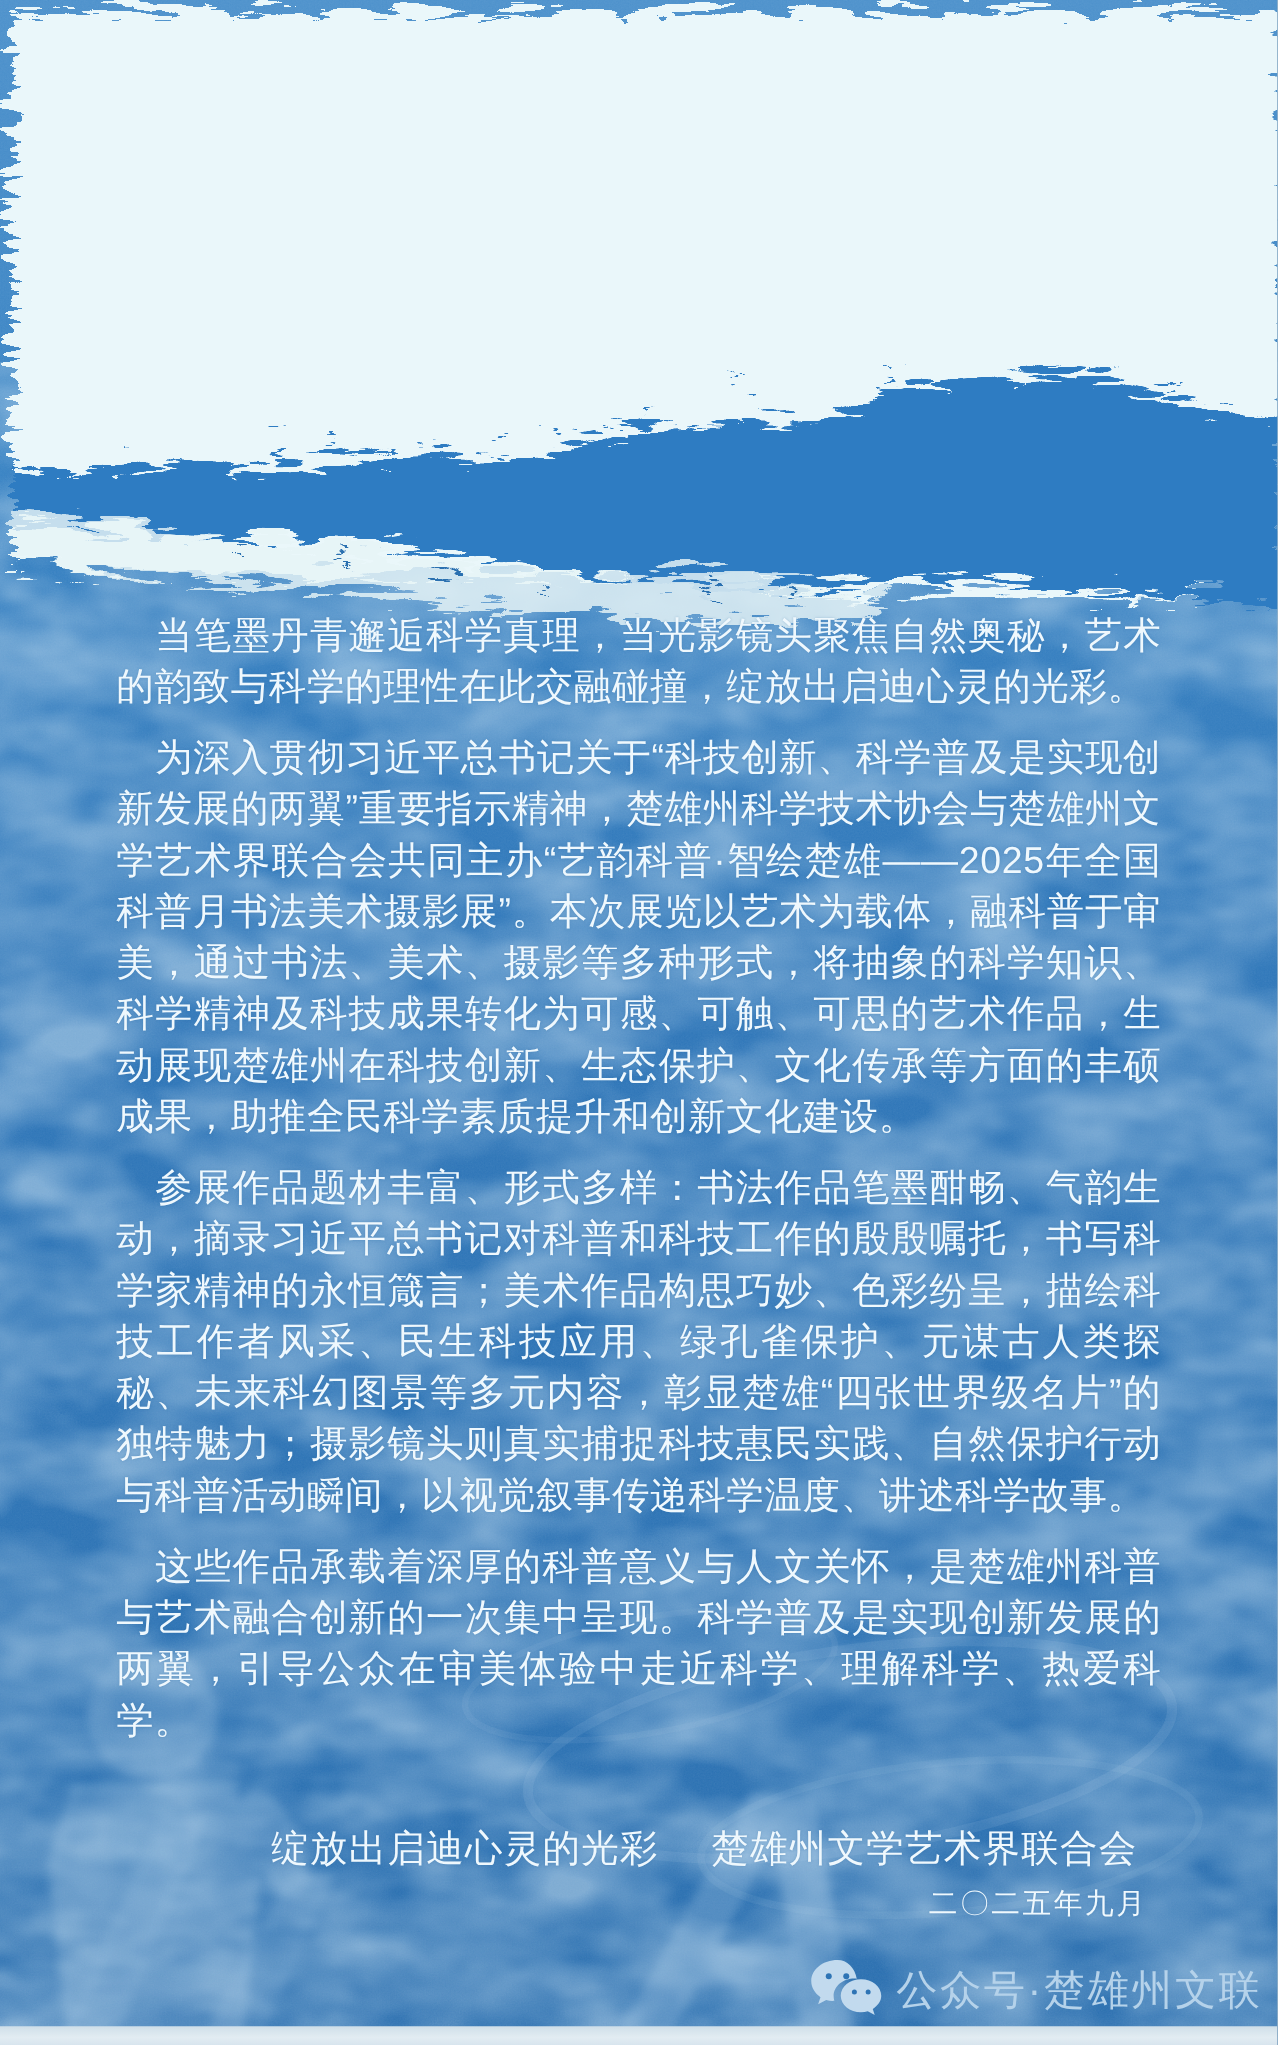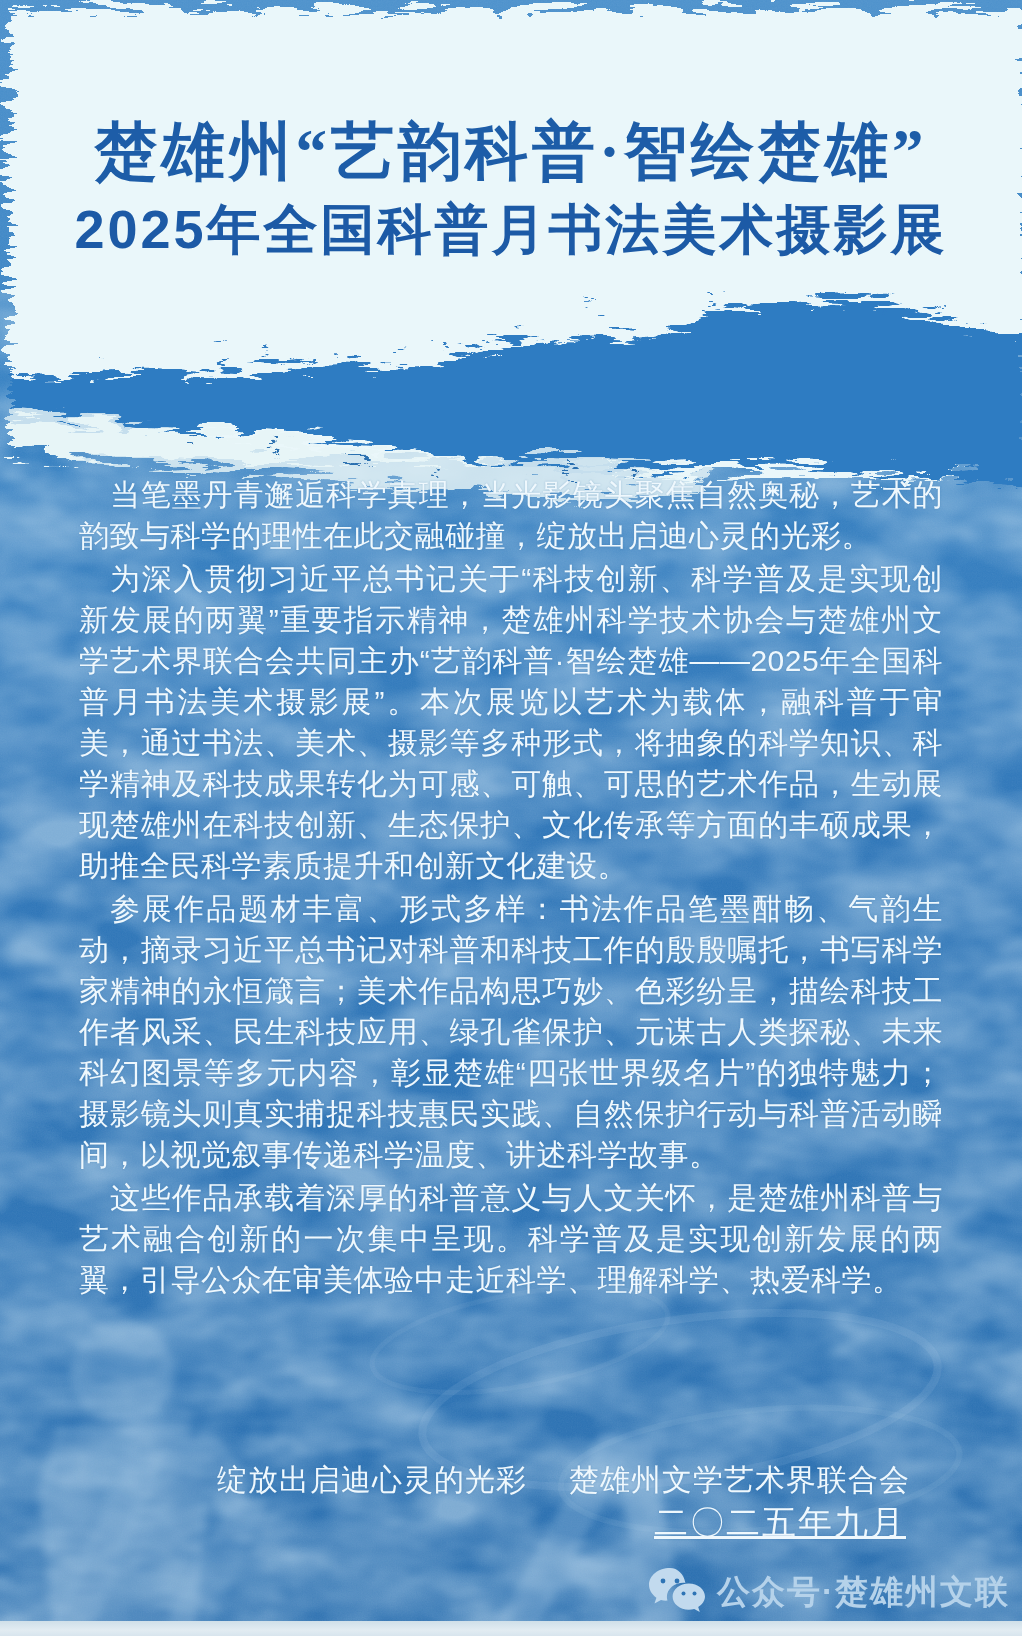"楚雄州“艺韵科普·智绘楚雄”" div.title-wrap { html: <div> <div>楚雄州“艺韵科普·智绘楚雄”</div> <div>2025年全国科普月书法美术摄影展</div> </div> -> none }
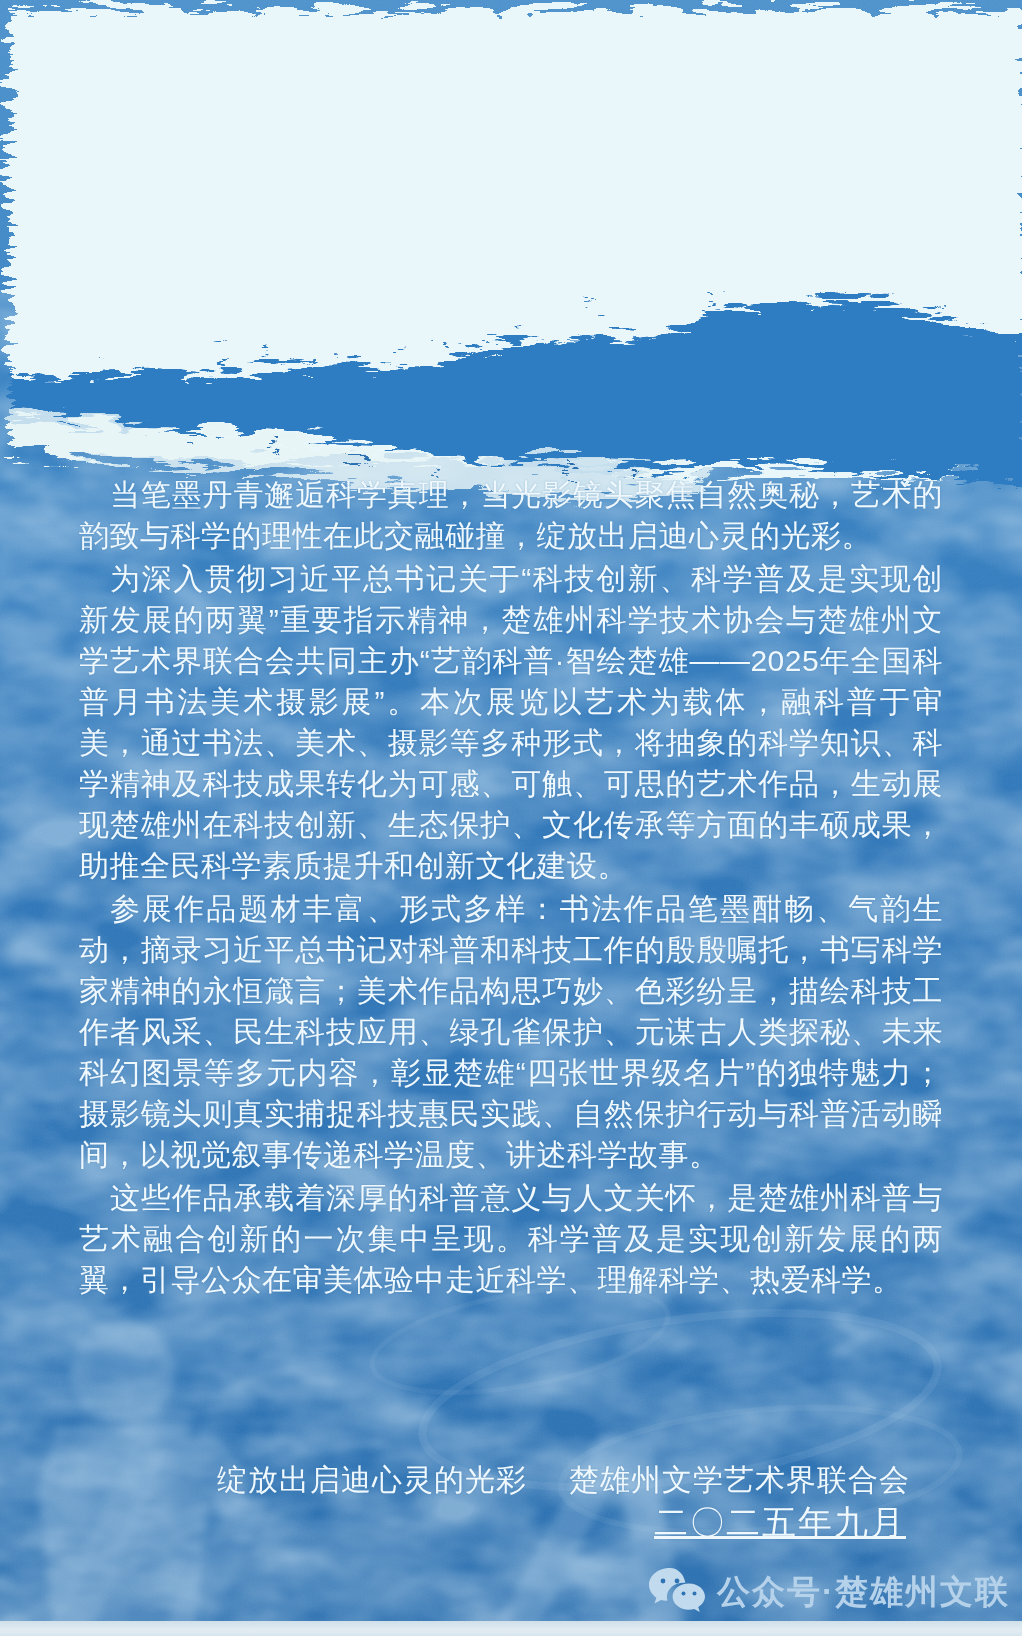"当笔墨丹青邂逅科学真理，当光影镜头聚焦自然奥秘，艺术的韵致与科学的理性在此交融碰" .body-text p { margin: 2px -> 16px }
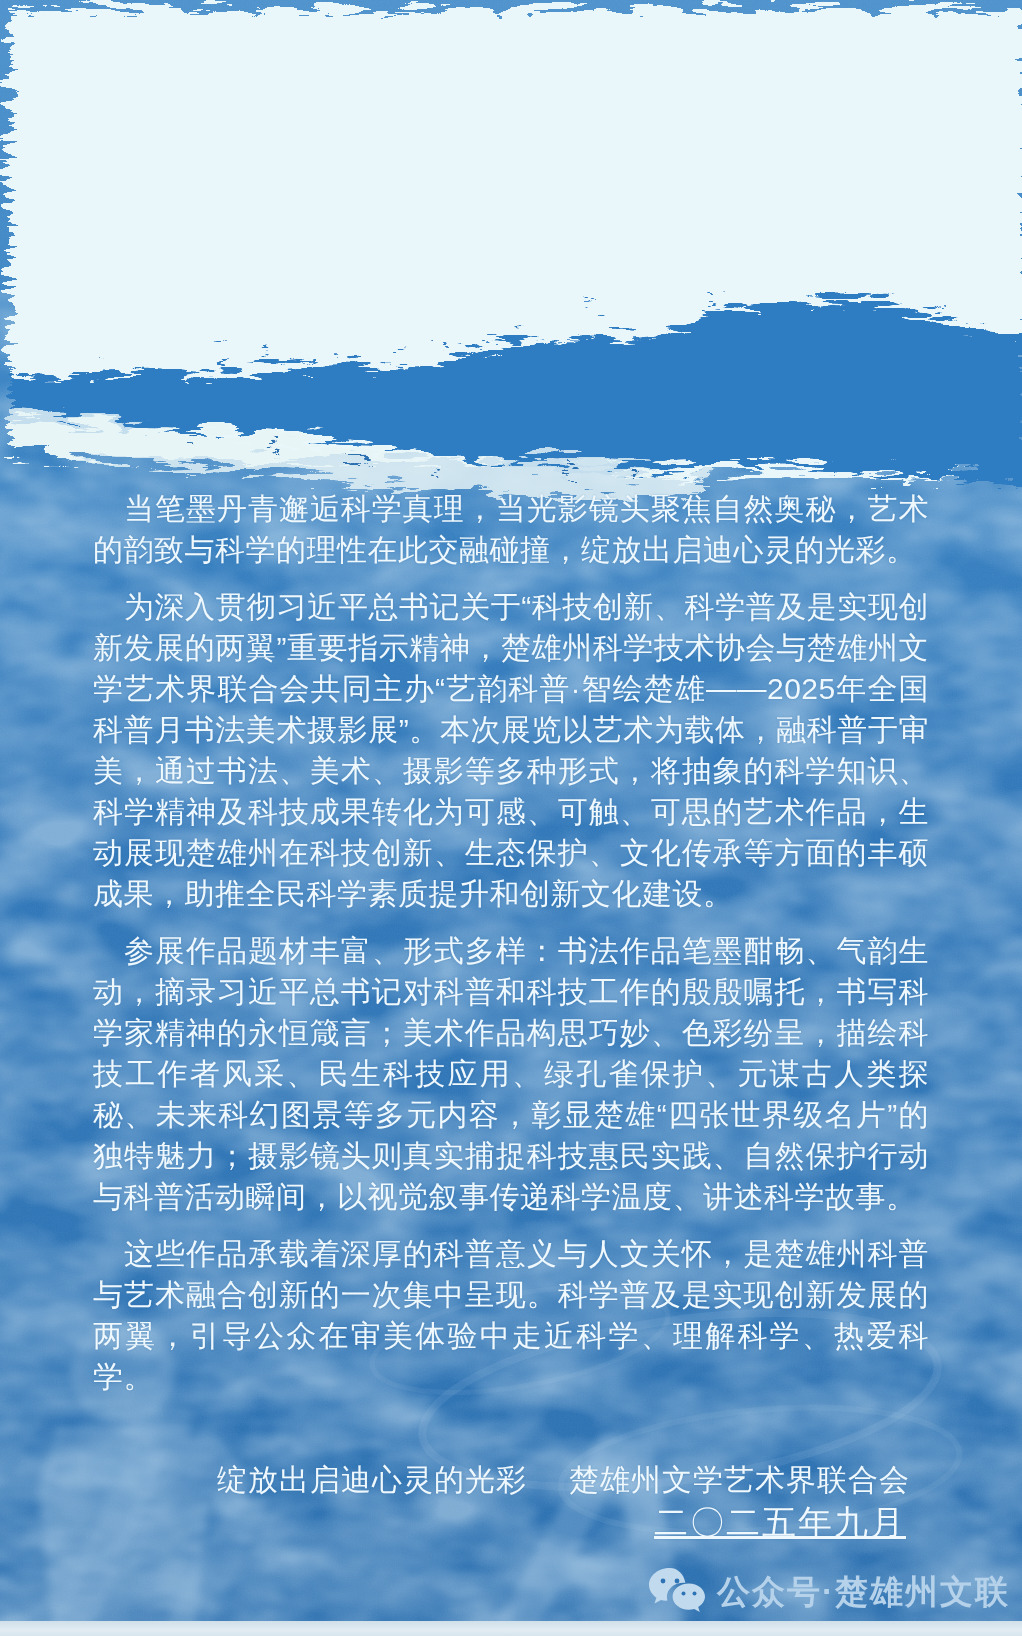"二〇二五年九月" .pub-date { font-size: 34px -> 23px; right: 116px -> 104px; text-decoration: underline -> none }
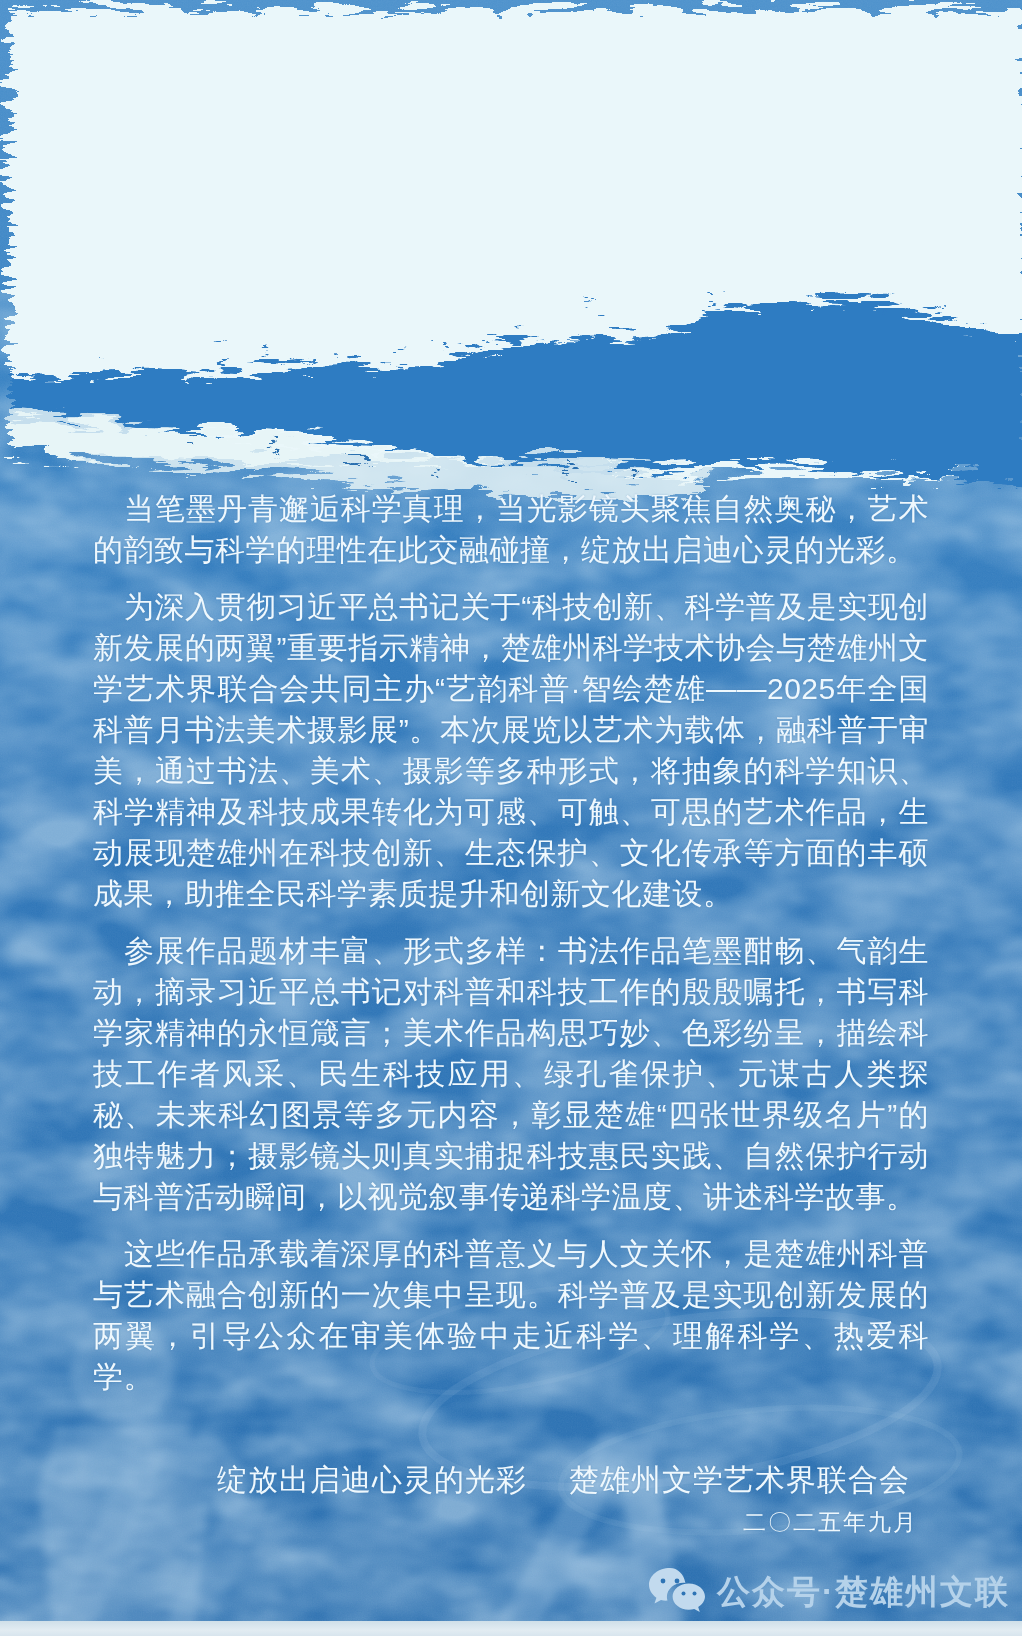"公众号·楚雄州文联" .footer .account { font-weight: bold -> none }
